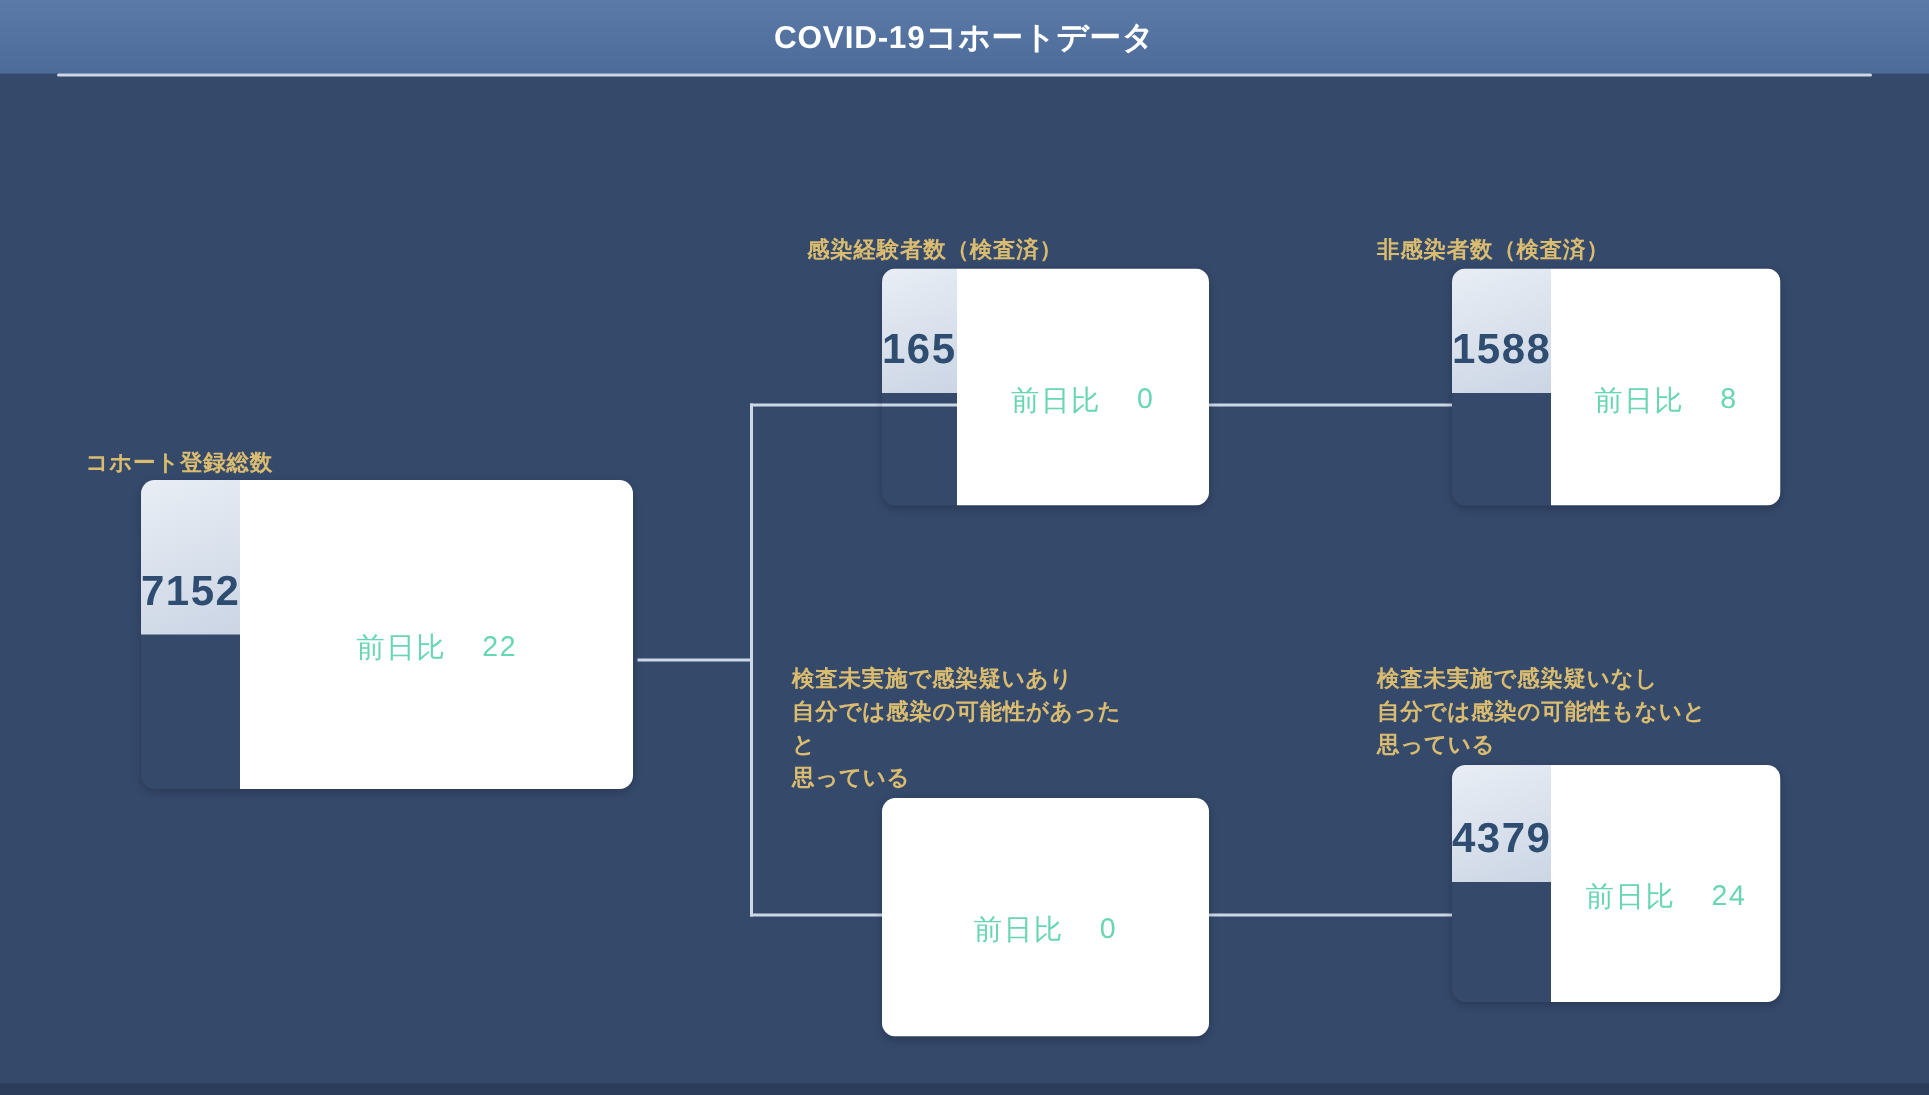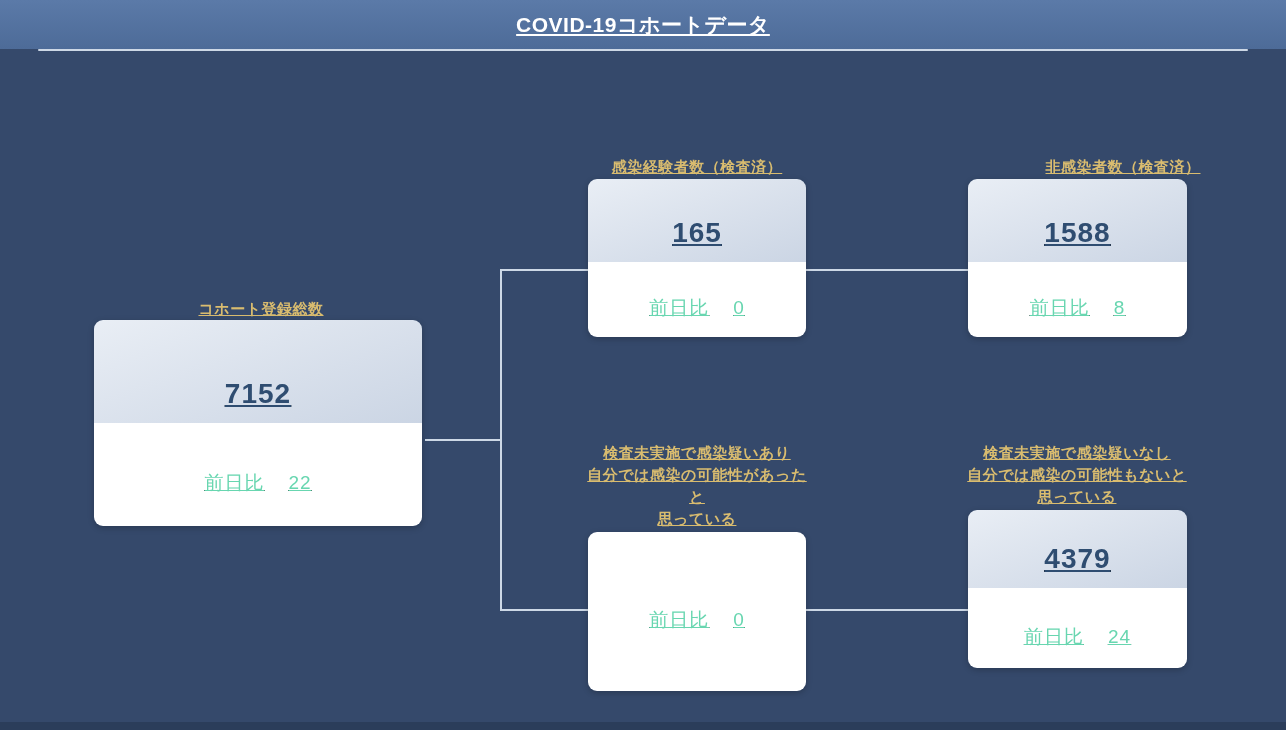"COVID-19コホートデータ" * { text-decoration: underline -> none }
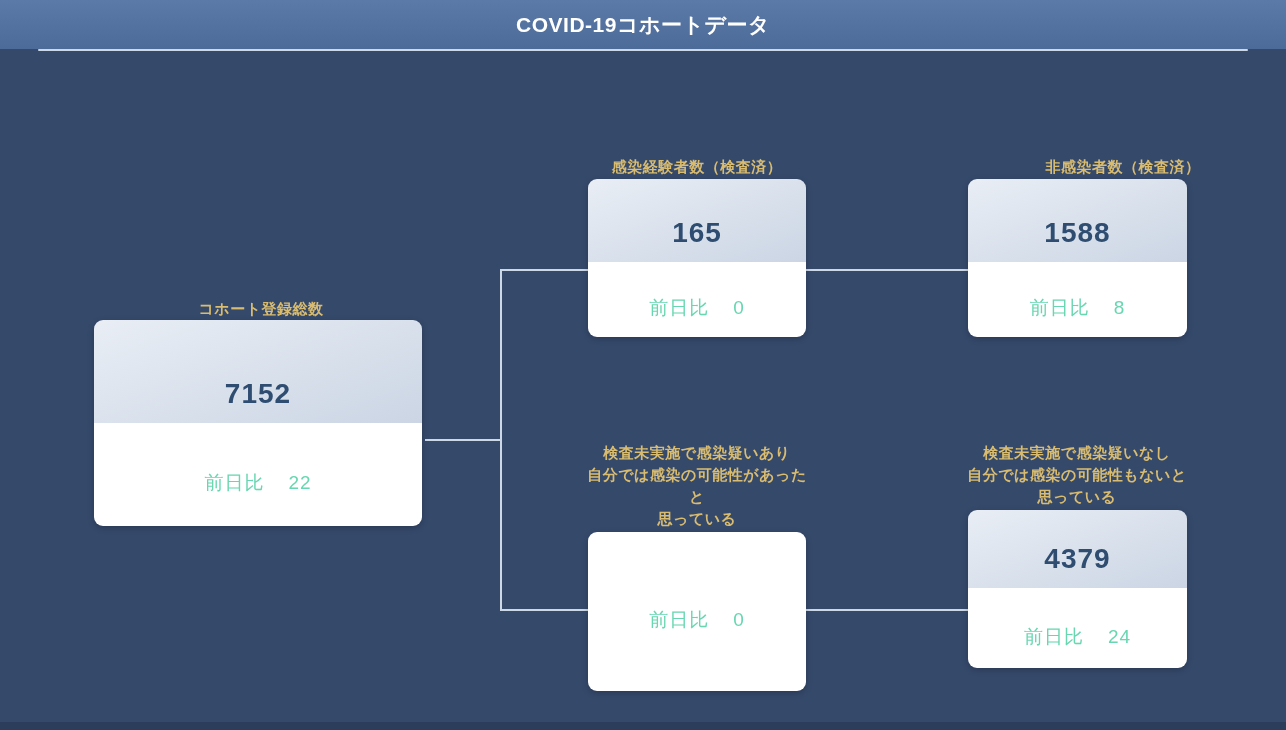"感染経験者数（検査済）" .card-label { text-align: center -> none }
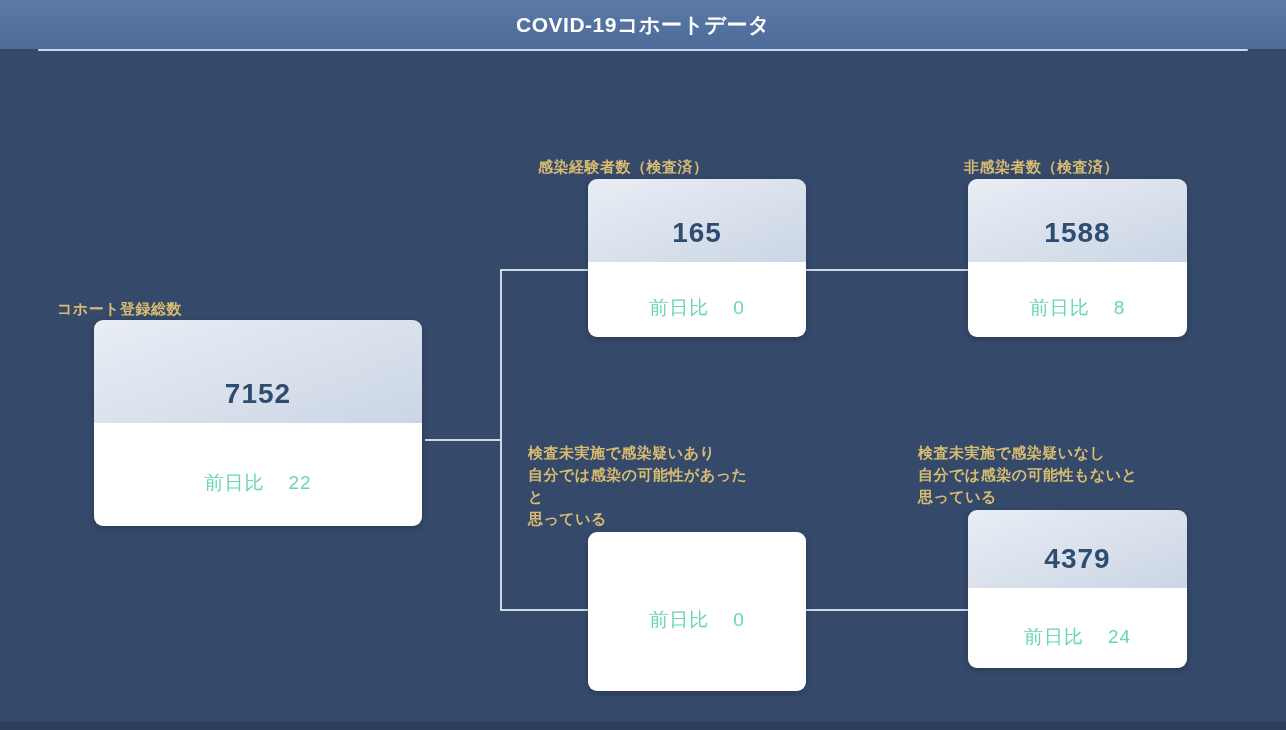"非感染者数（検査済）" div.card-label { left: 964px -> 918px }
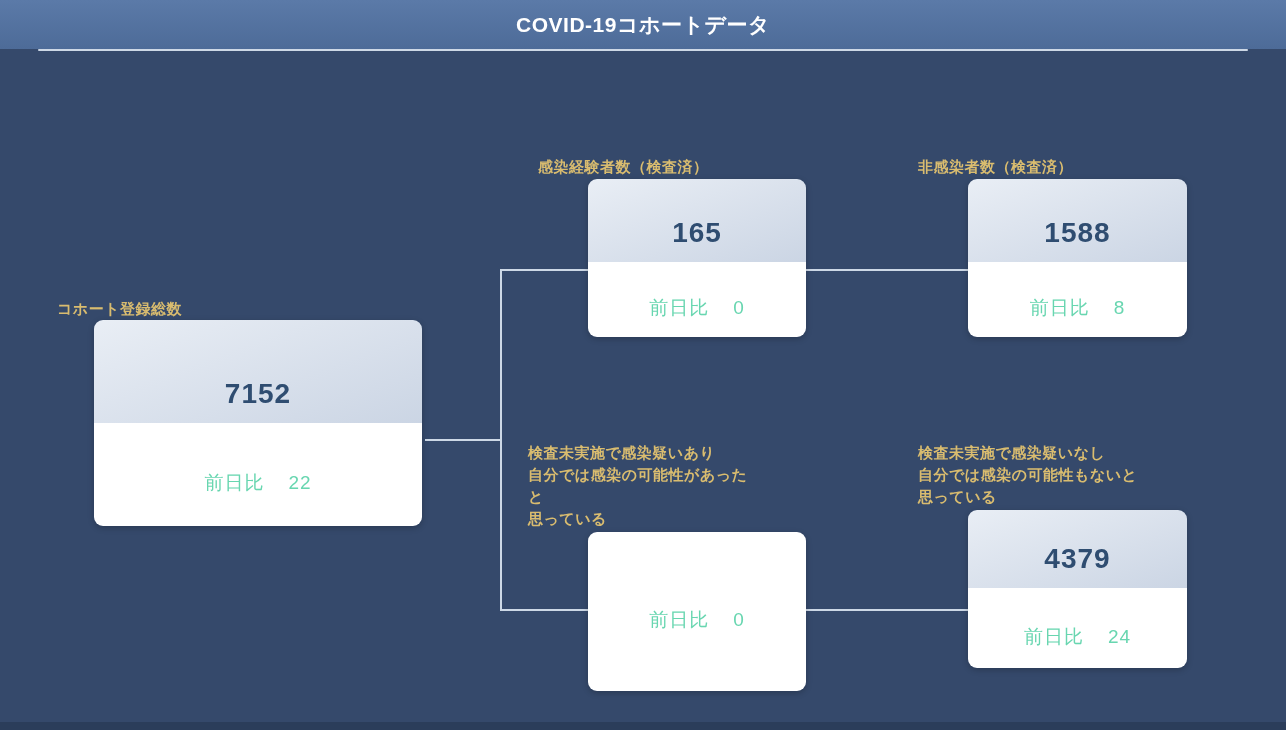"165" .card { flex-direction: column -> row }
